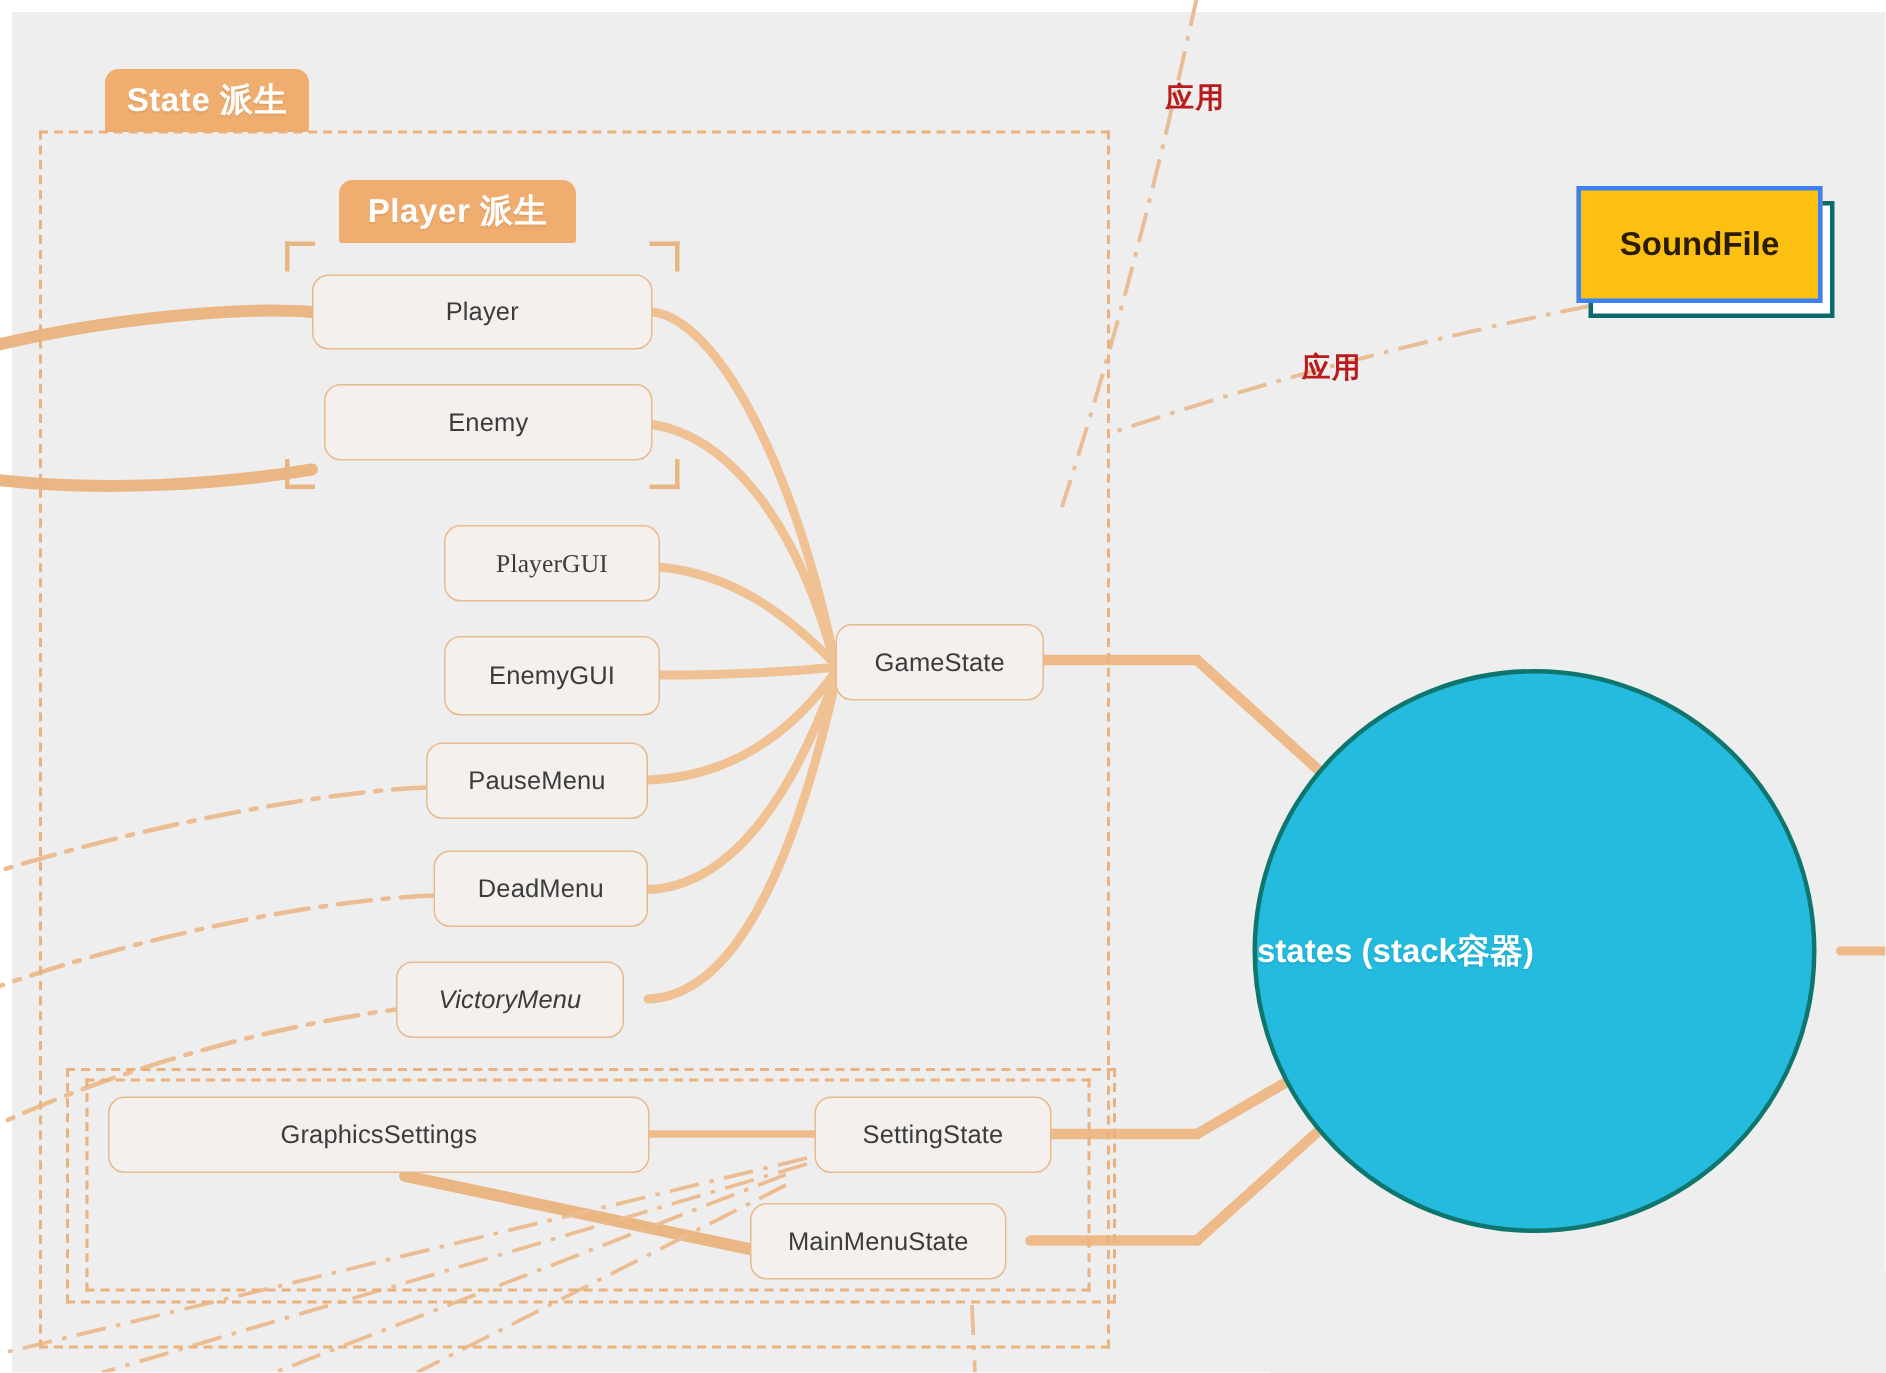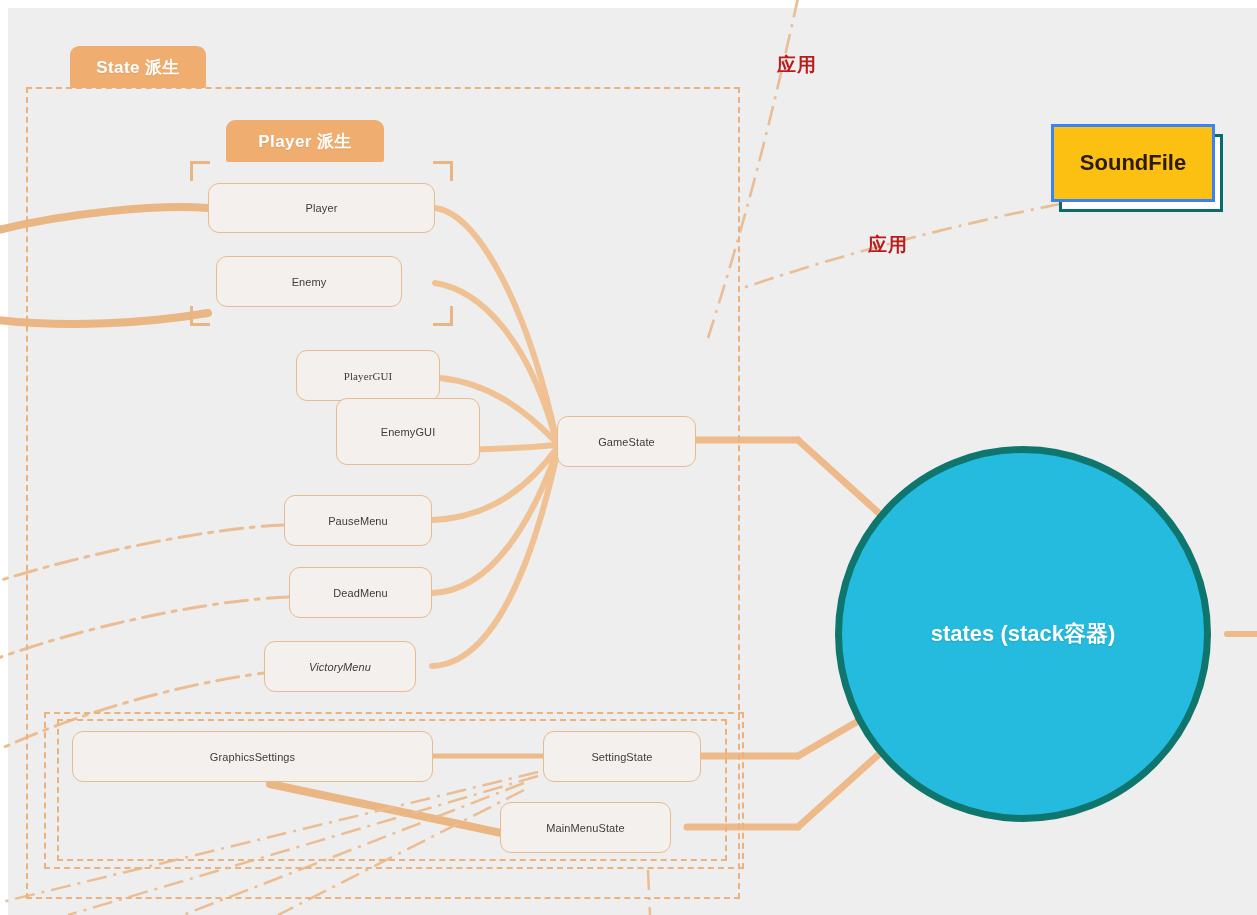"State 派生" .chip { font-size: 17px -> 22px }
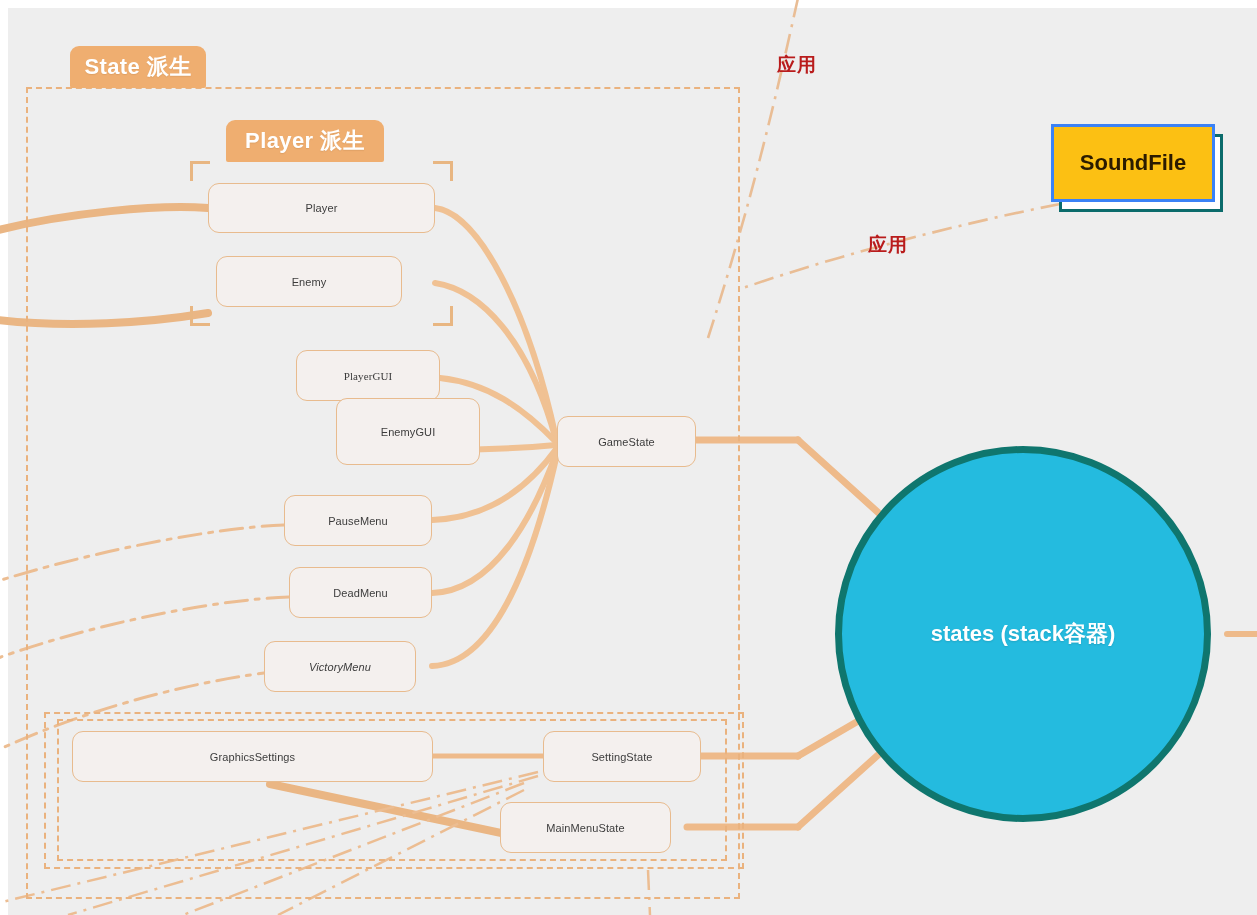"Player" .node { font-size: 11px -> 17px }
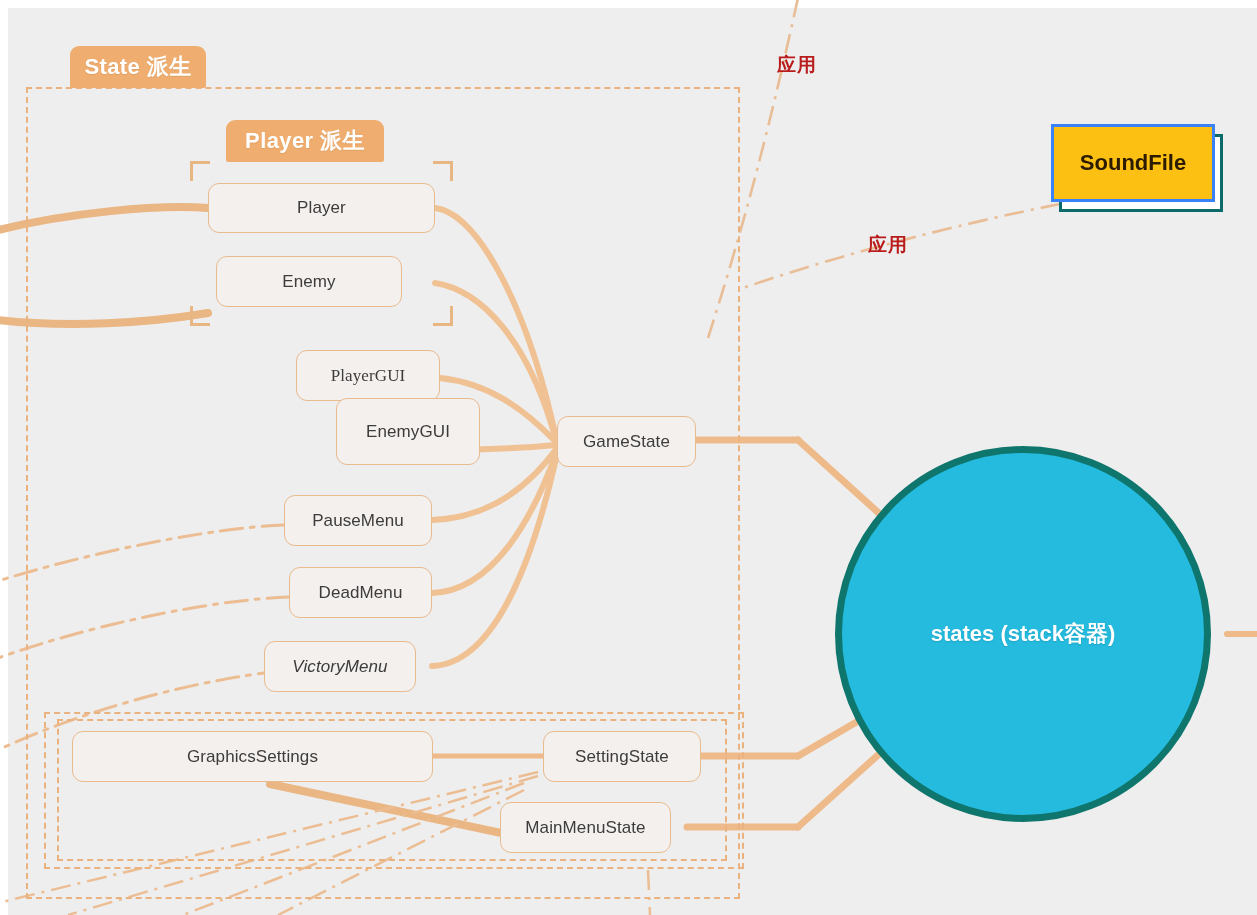"Enemy" div.node { width: 186px -> 219px }
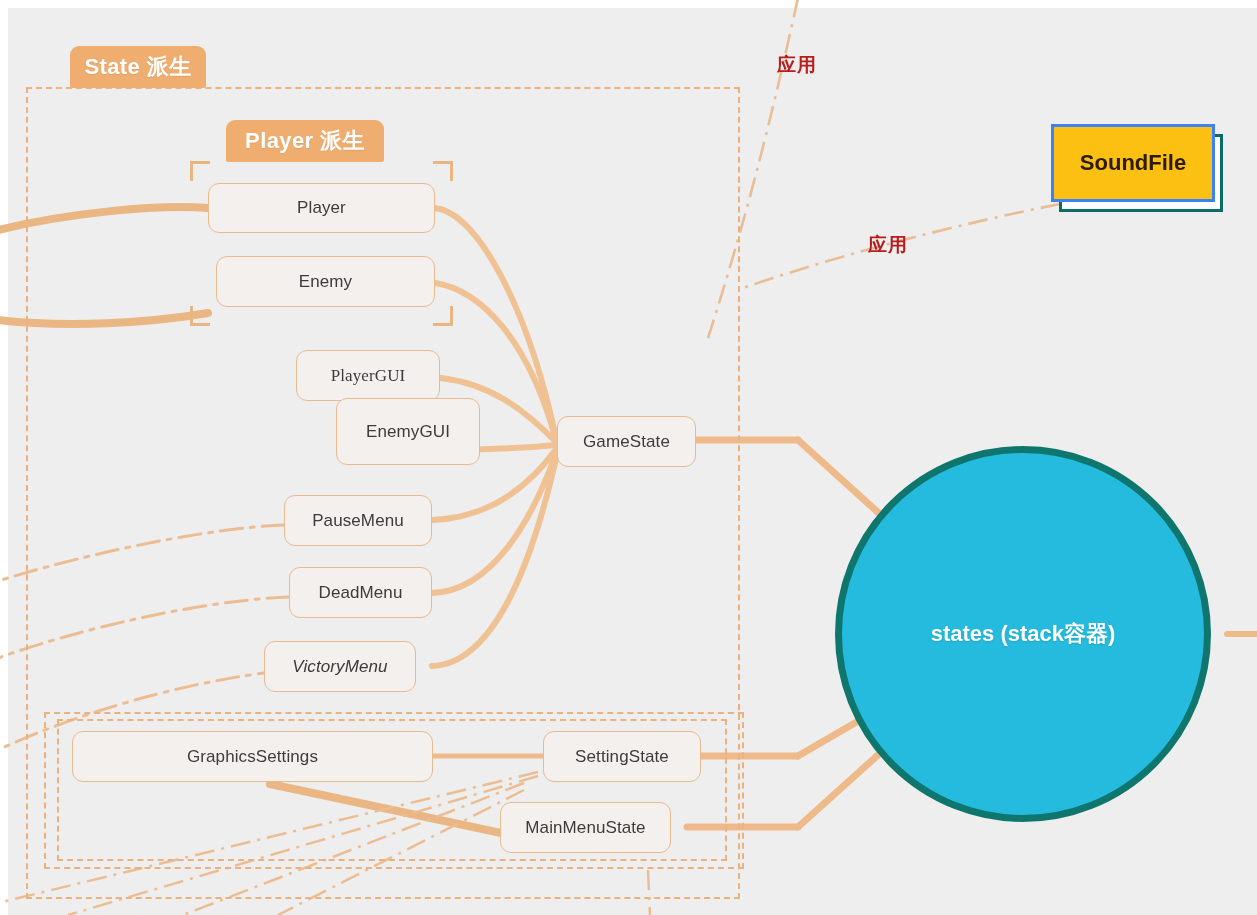"EnemyGUI" div.node { height: 67px -> 53px; margin-left: 40px -> none; top: 390px -> 416px }
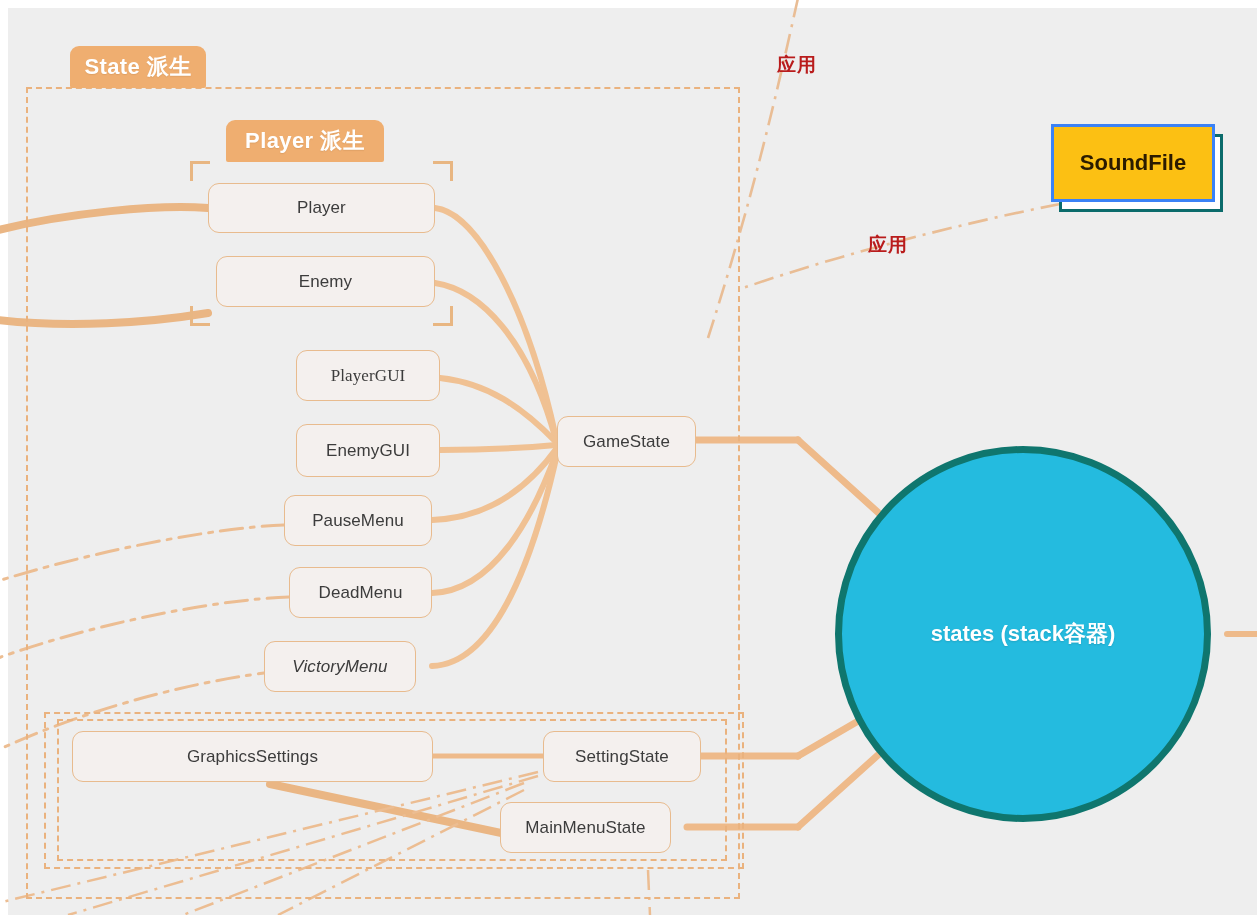"states (stack容器)" .circle { border: 7px solid #0f766e -> 3px solid #0f766e; justify-content: center -> none }
